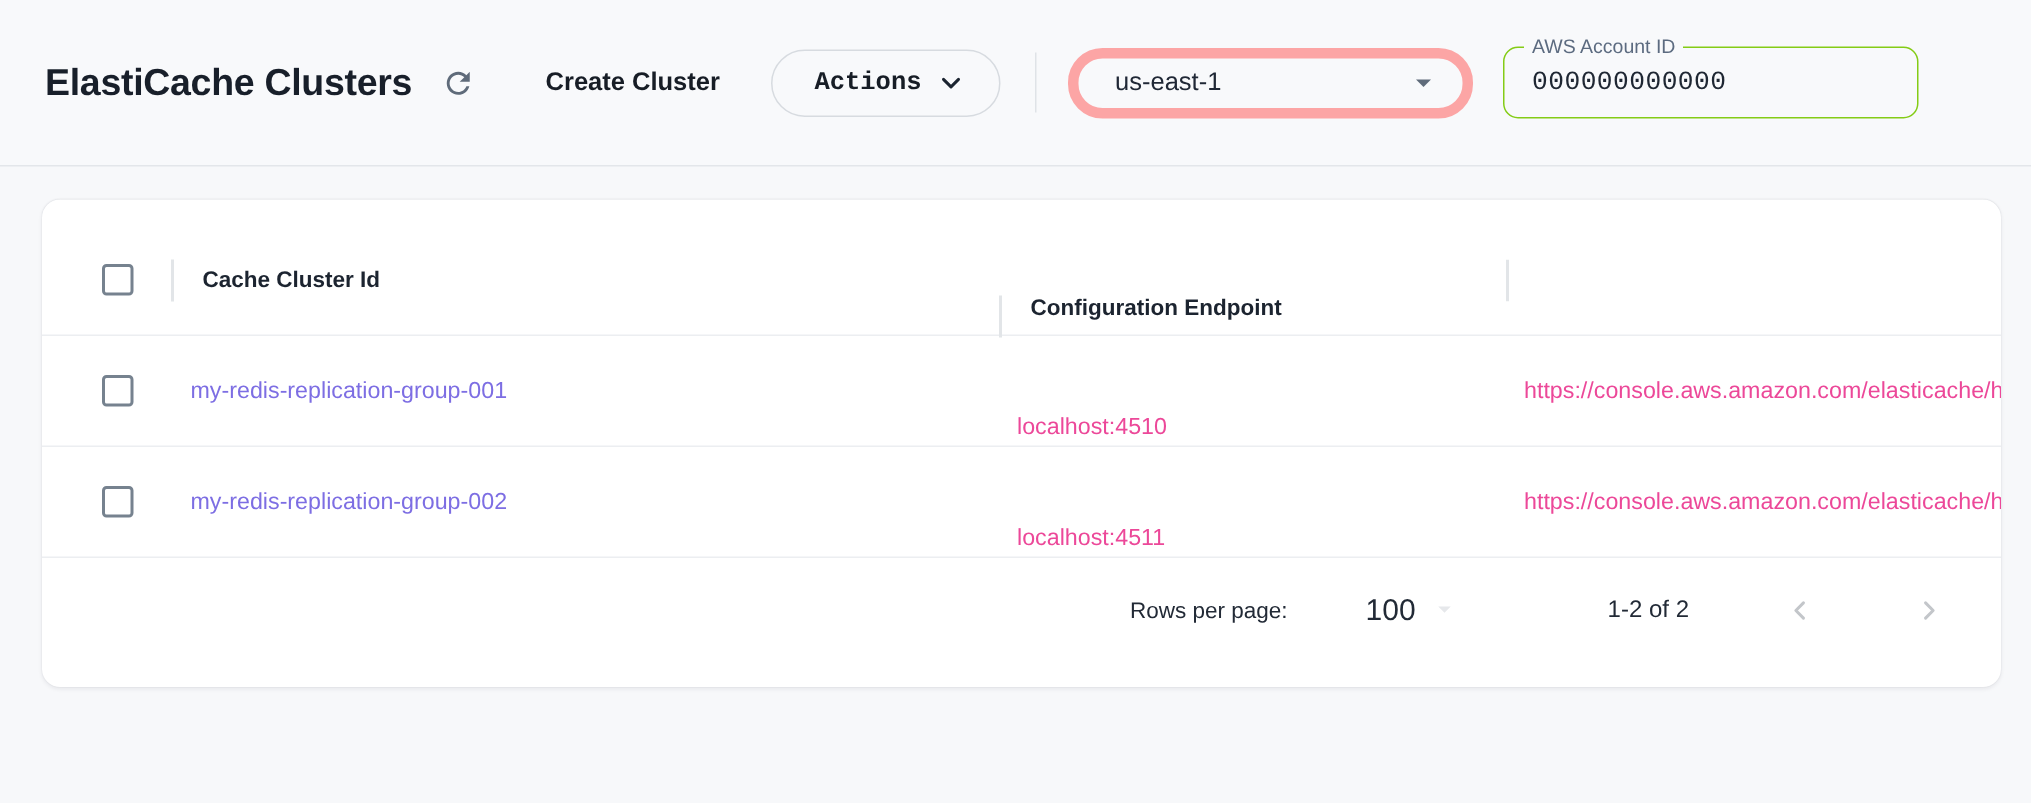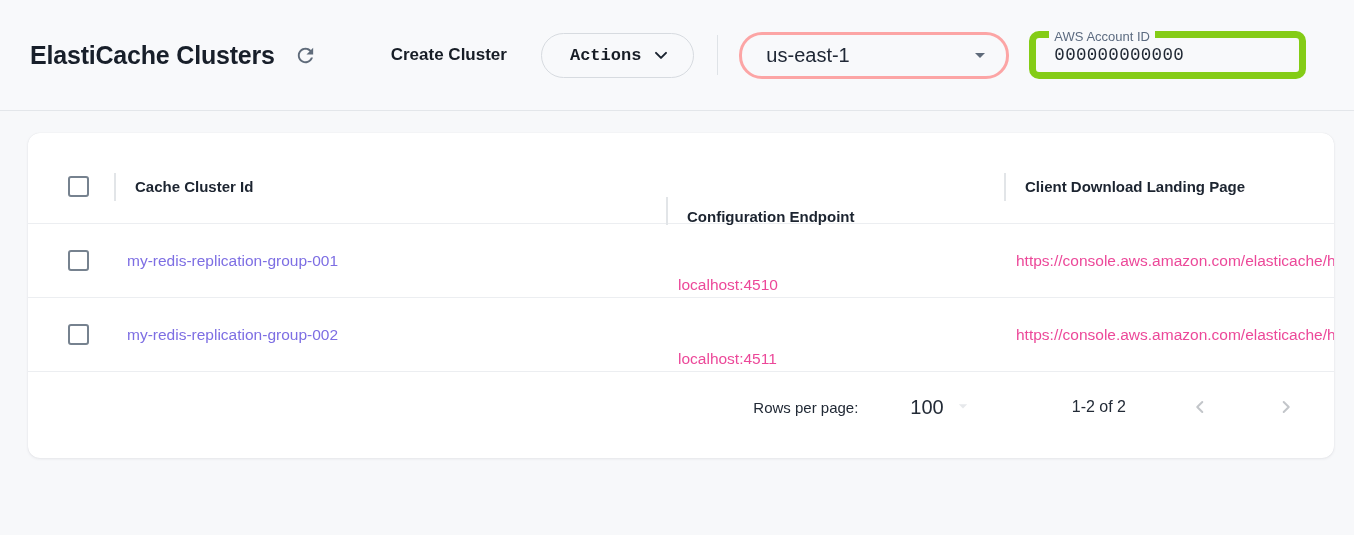"AWS Account ID" .account-field { border: 7px solid #84cc16 -> 1px solid #84cc16 }
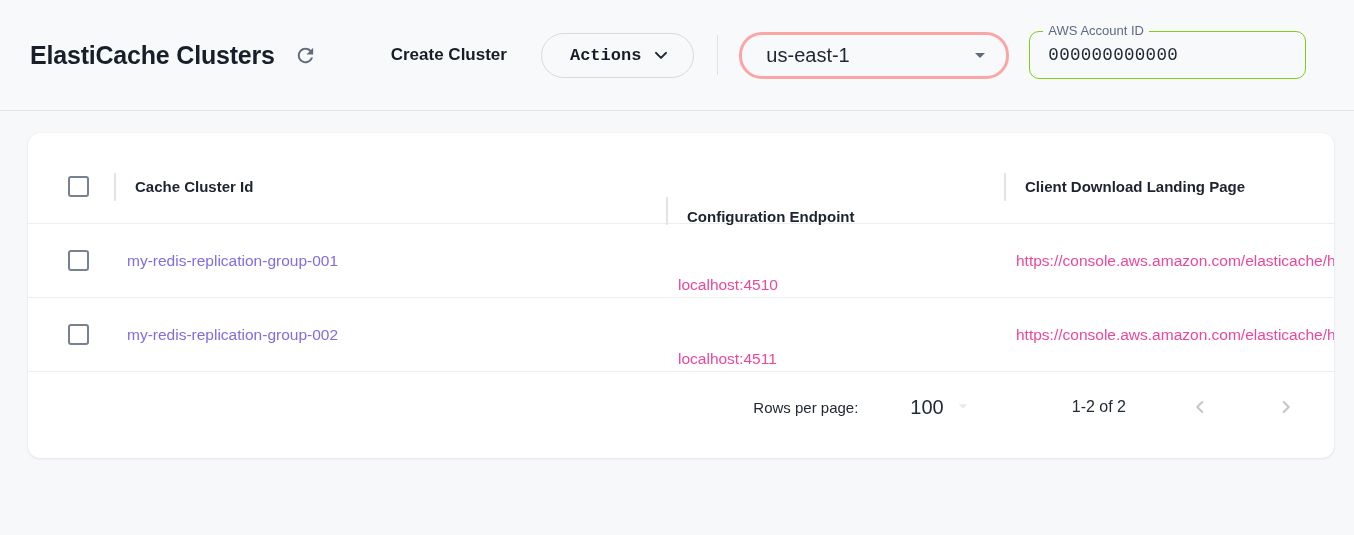"Create Cluster" .text-btn { margin-left: 70px -> 43px }
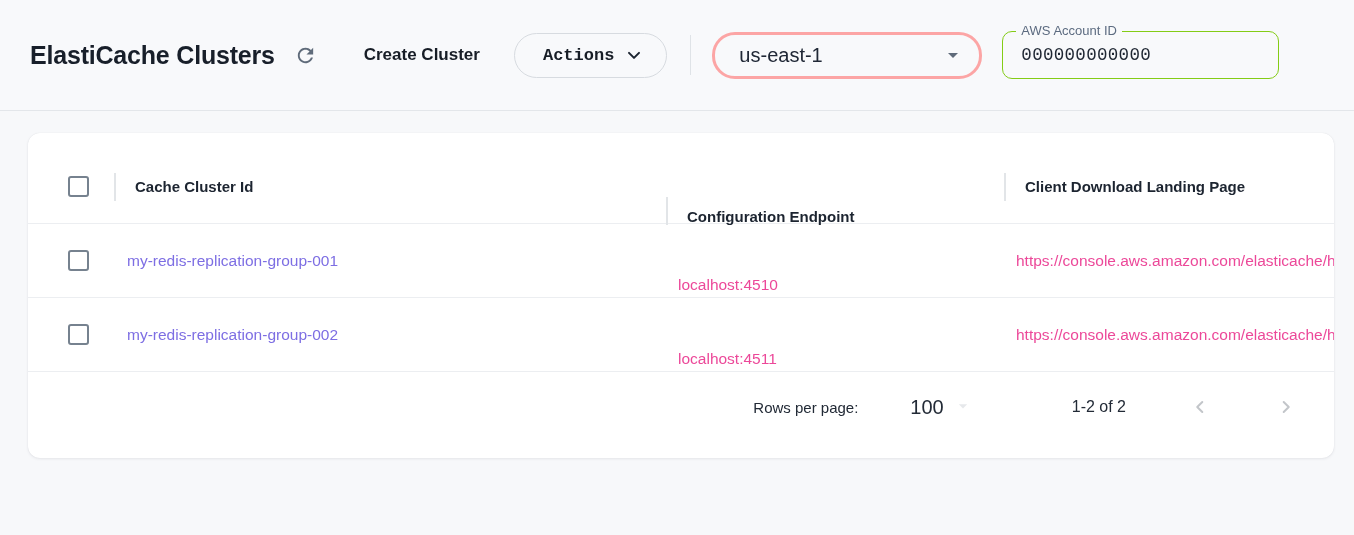"us-east-1" .region-select { border: 3px solid #fca5a5 -> 7px solid #fca5a5; font-size: 20px -> 17px }
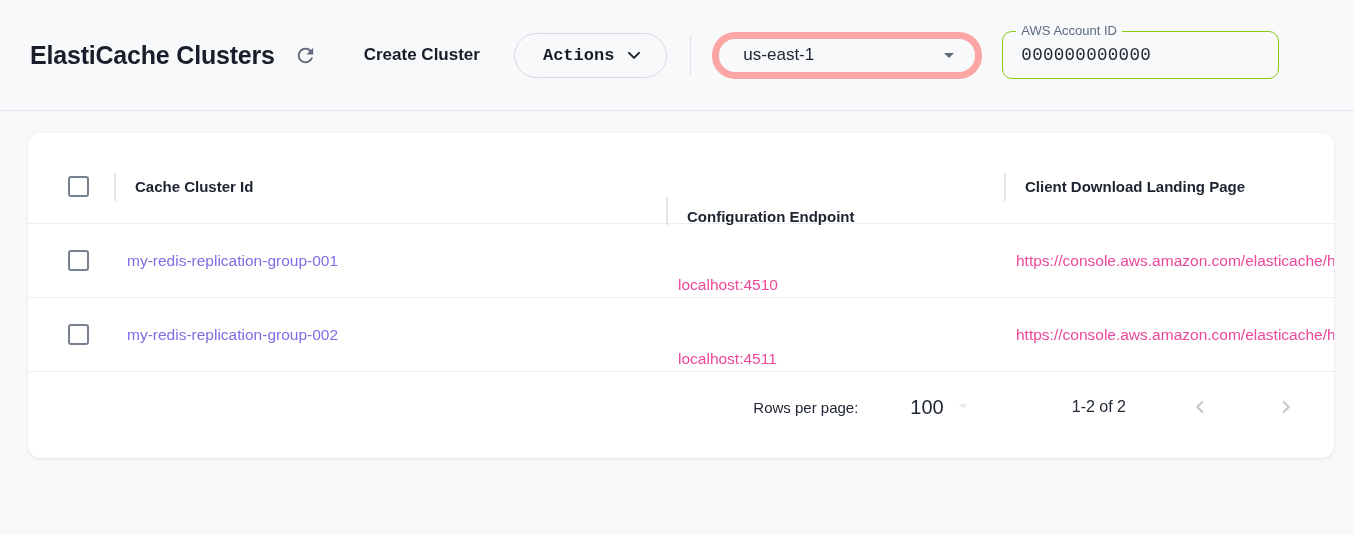"Client Download Landing Page" span { html: <span>Client Download Landing Page</span> -> none }
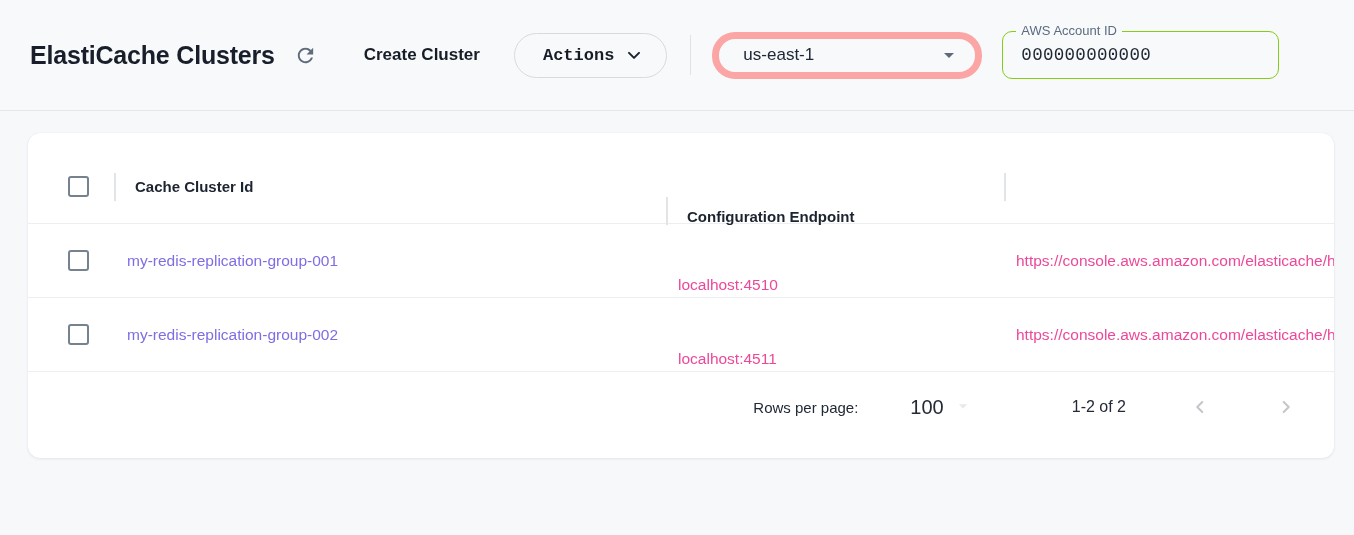"Configuration Endpoint" .cell-2 { align-items: flex-end -> flex-start }
